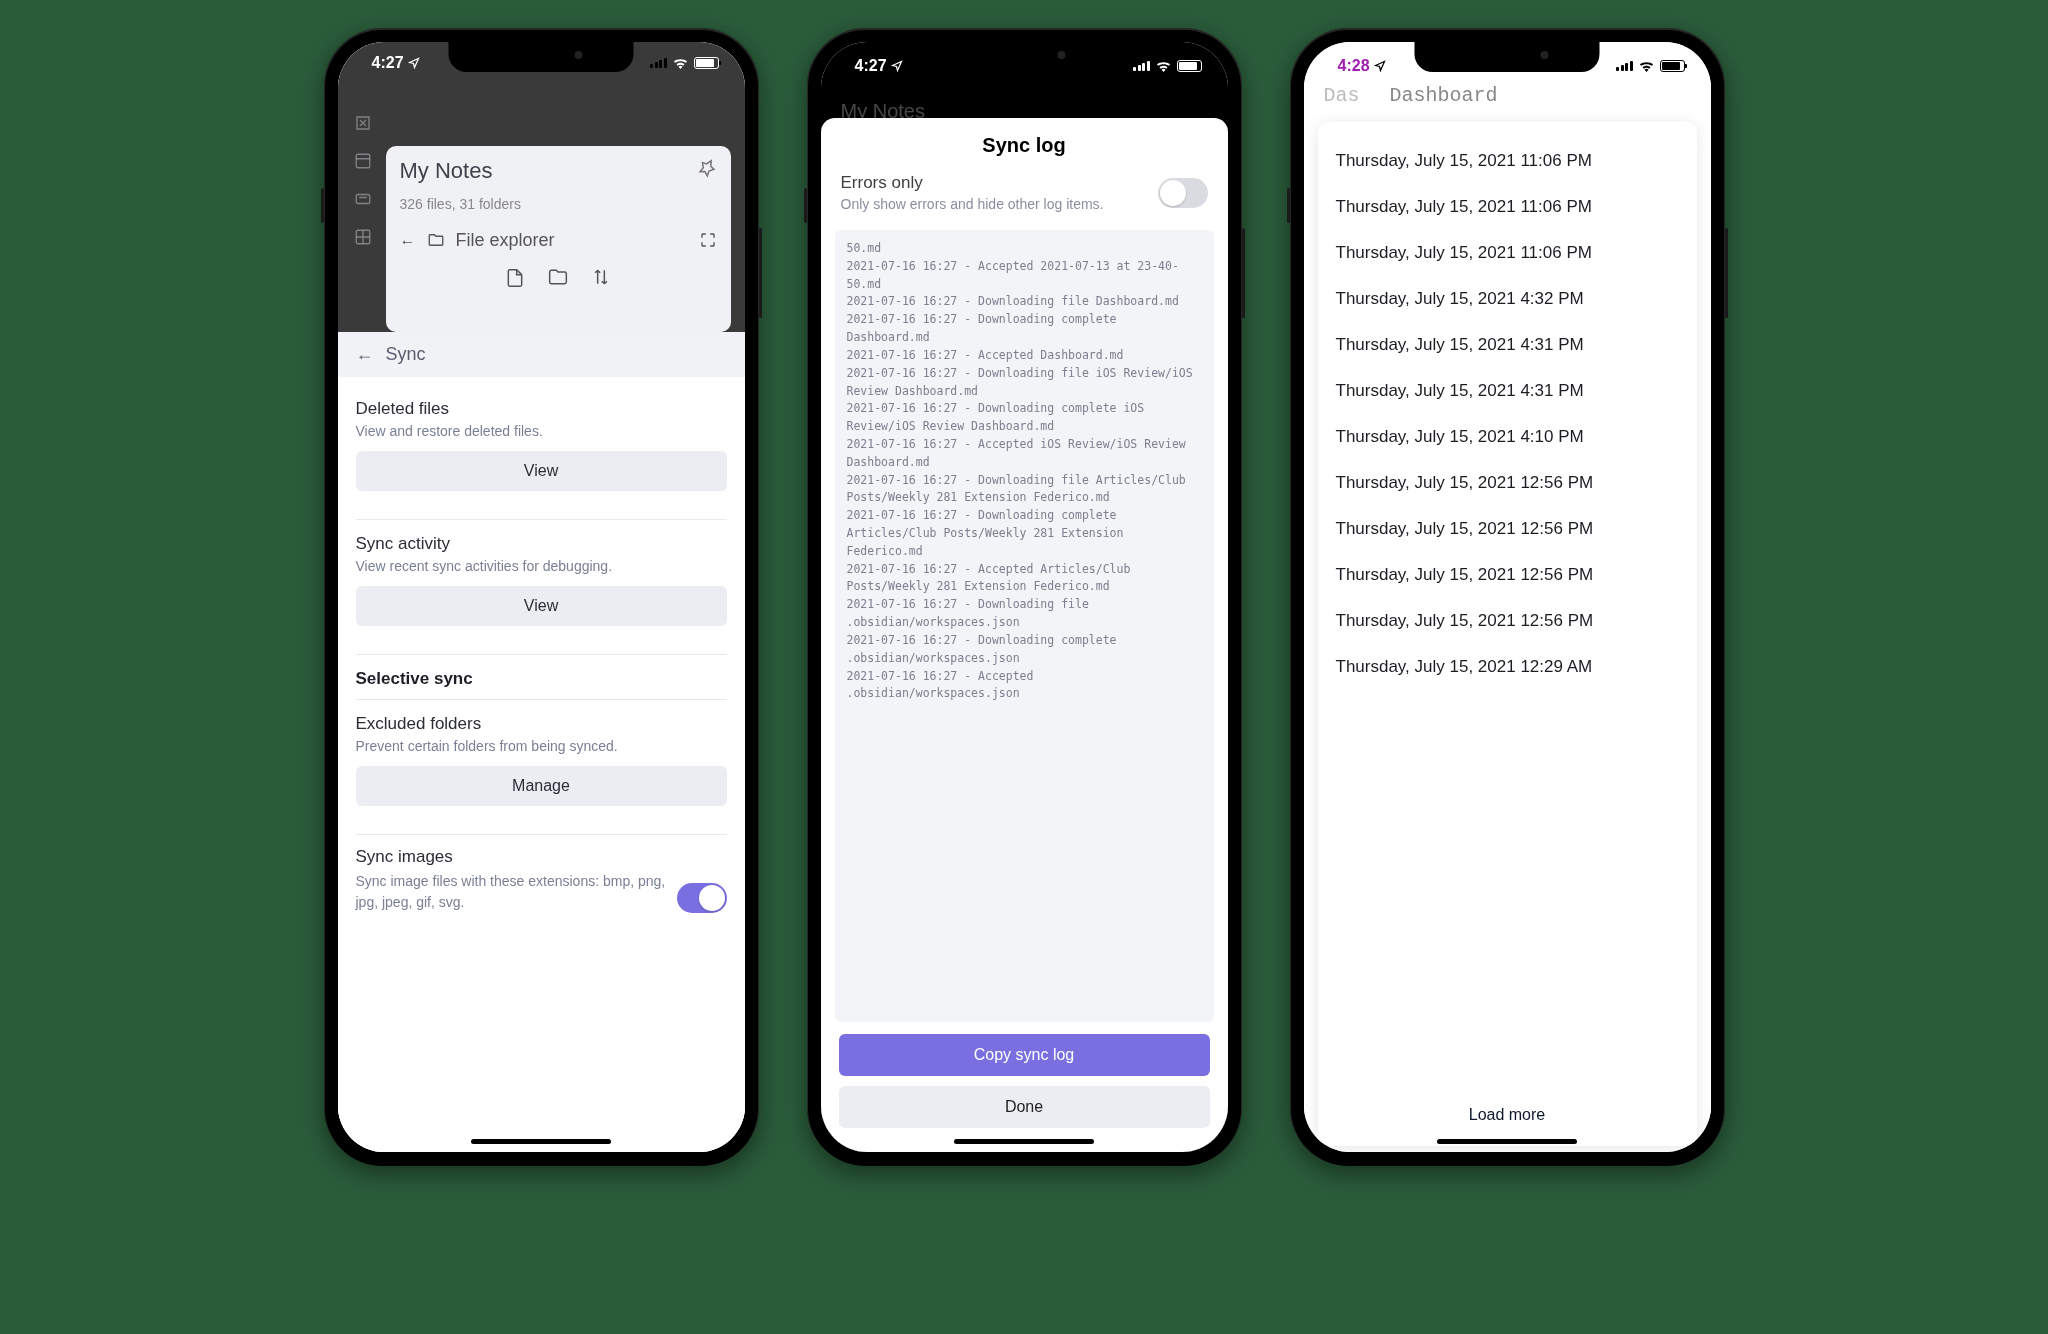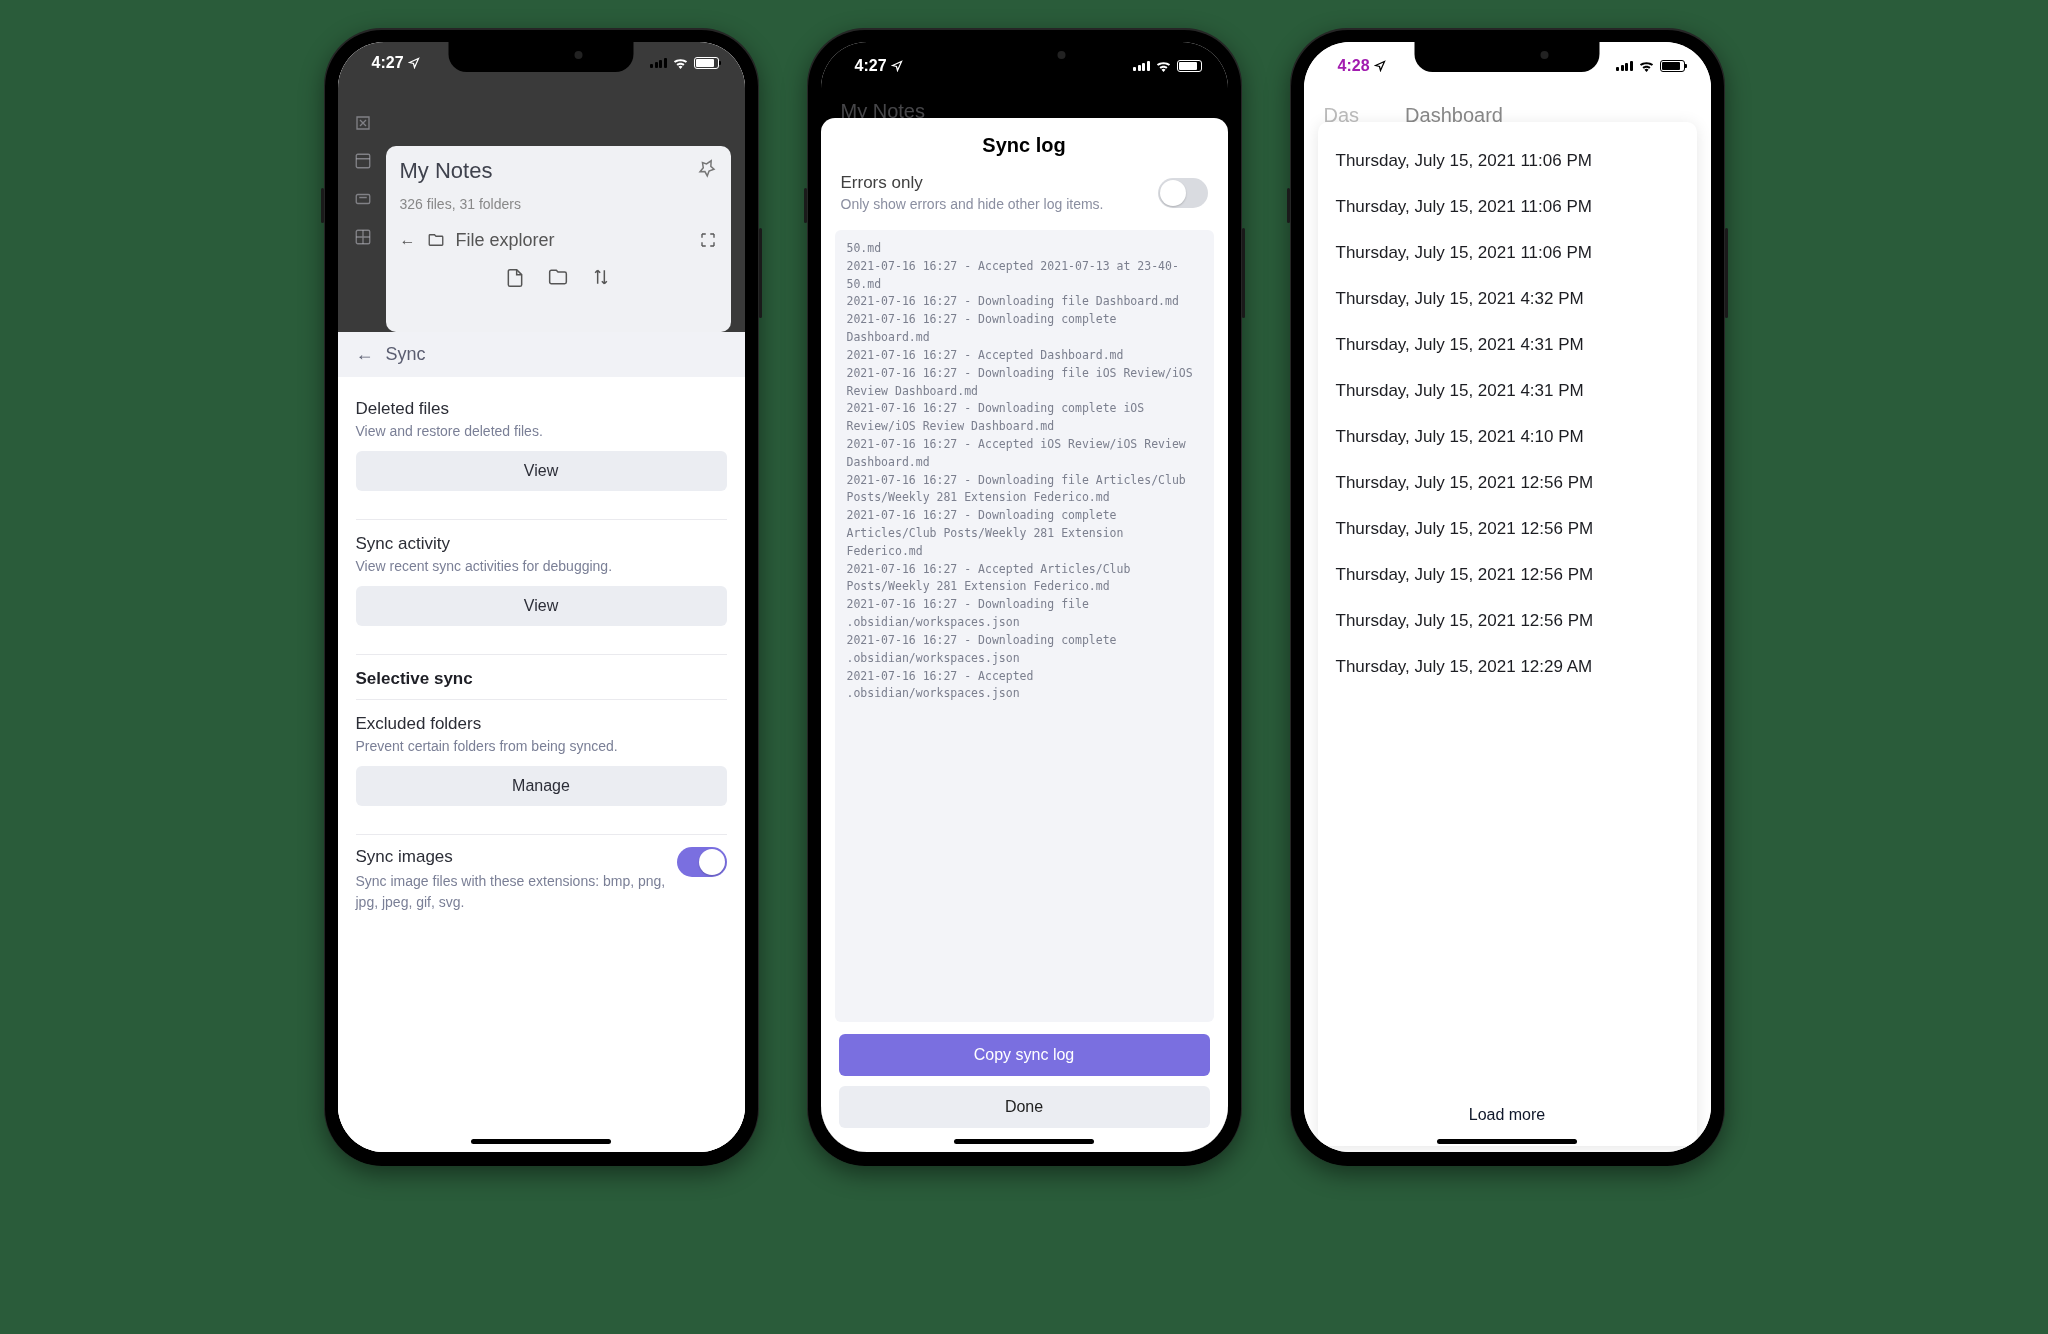"Das" .p3-header-peek { font-family: none -> Liberation Mono, monospace; gap: 46px -> 30px; top: 62px -> 42px }
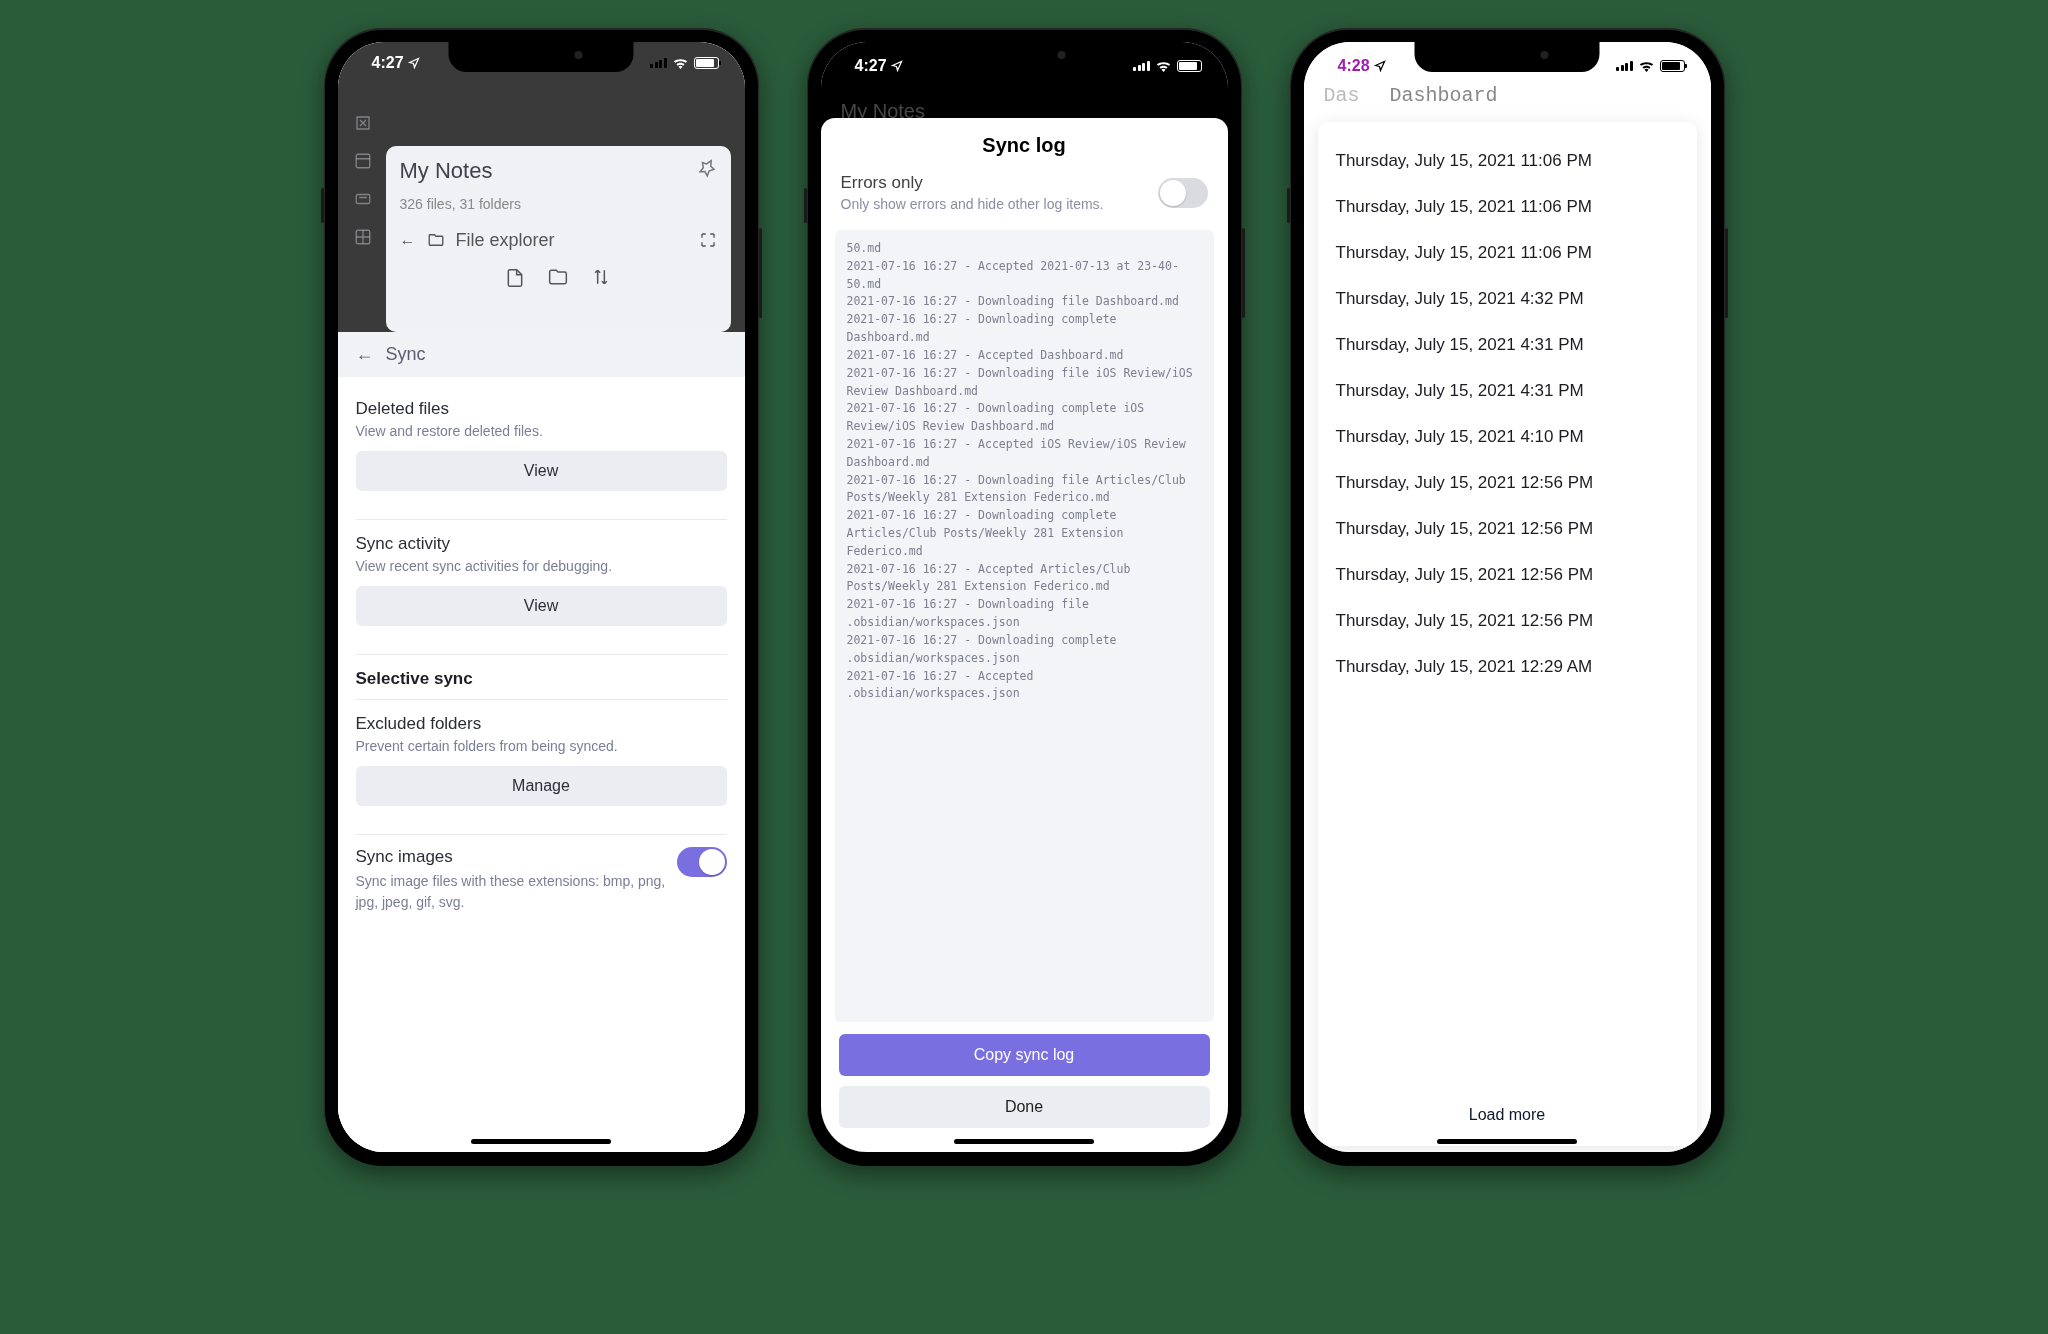"Sync images" .p1-row-toggle { align-items: flex-start -> flex-end }
